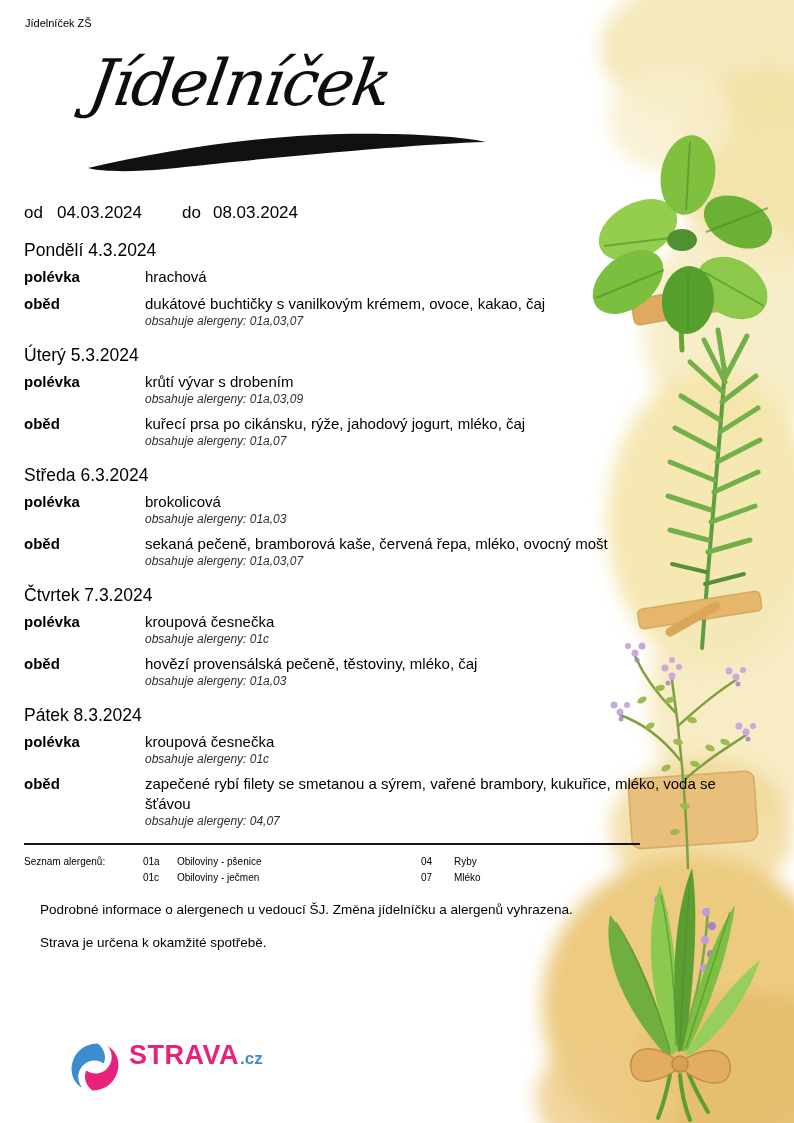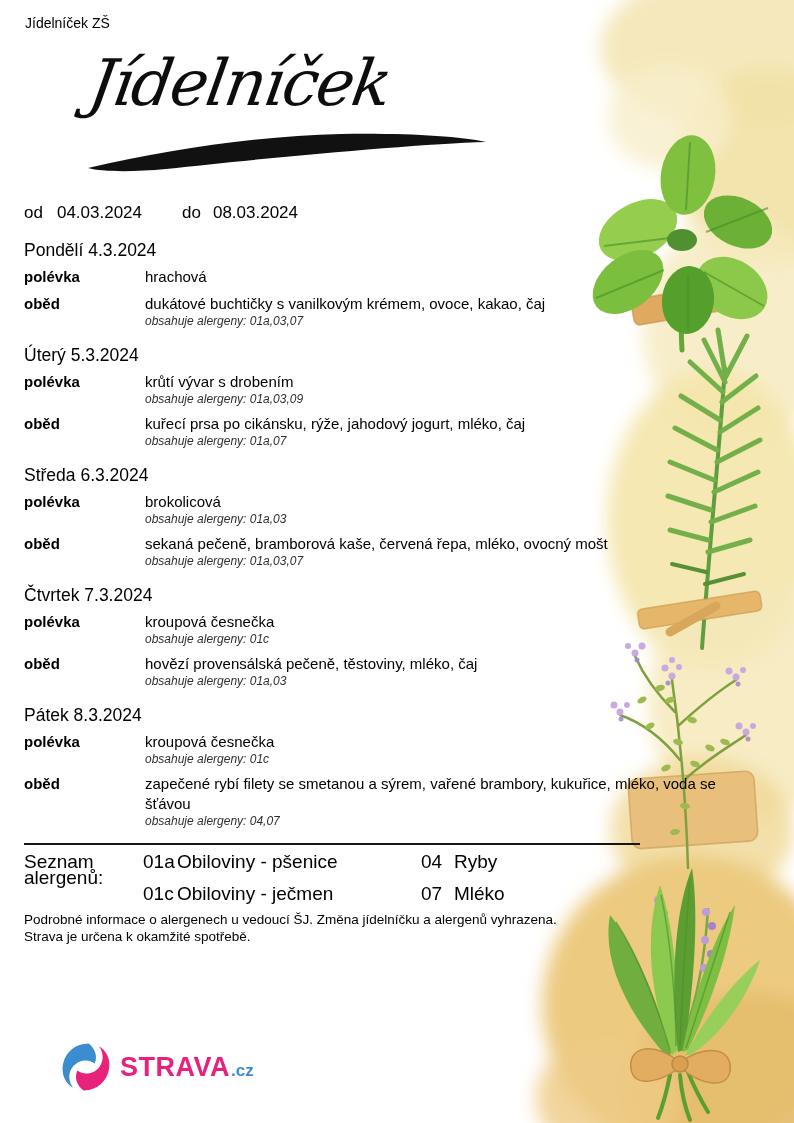"Jídelníček ZŠ" .corner-label { font-size: 14px -> 11px }
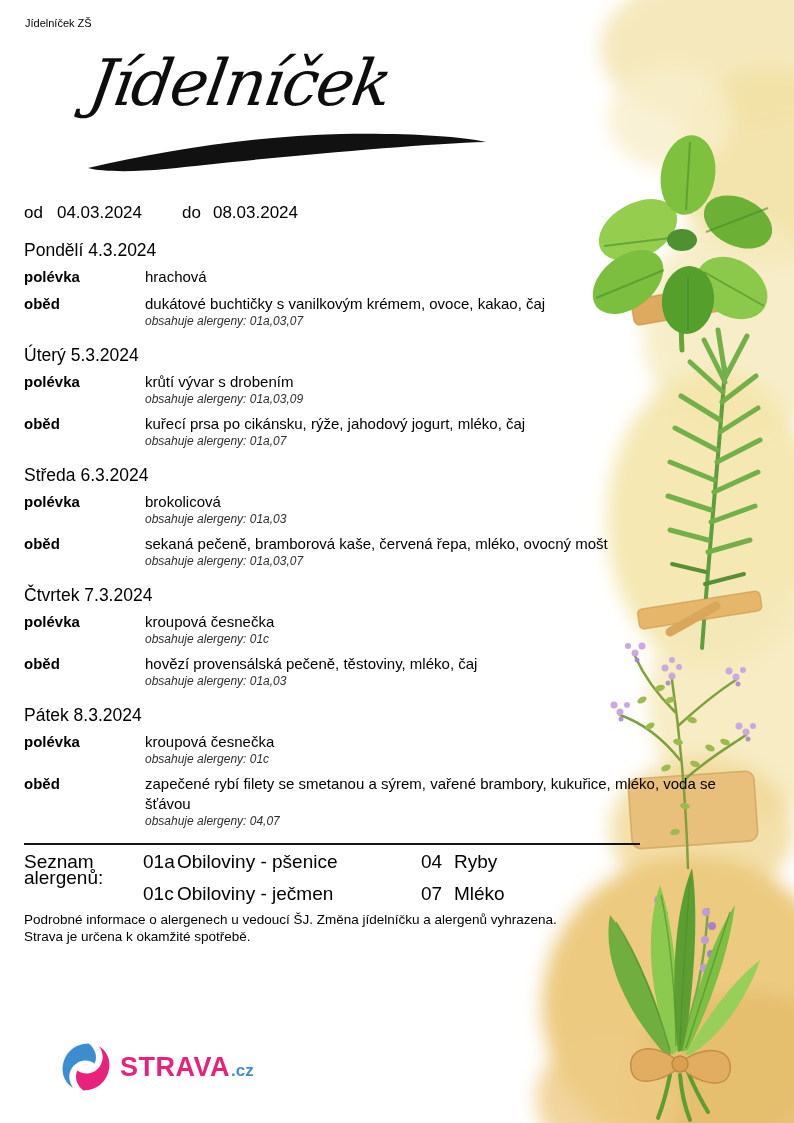"Seznam alergenů:" .legend { font-size: 19px -> 10px }
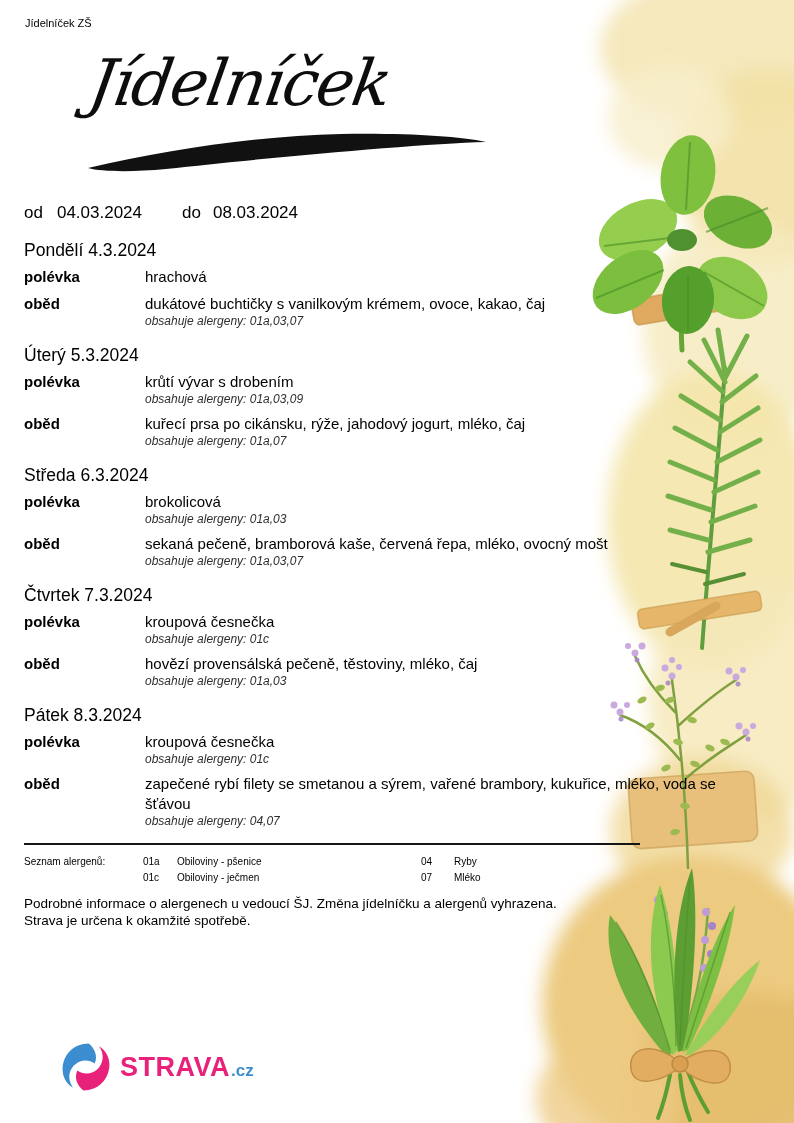"Podrobné informace o alergenech u" .notes p { margin: 0 -> 16px }
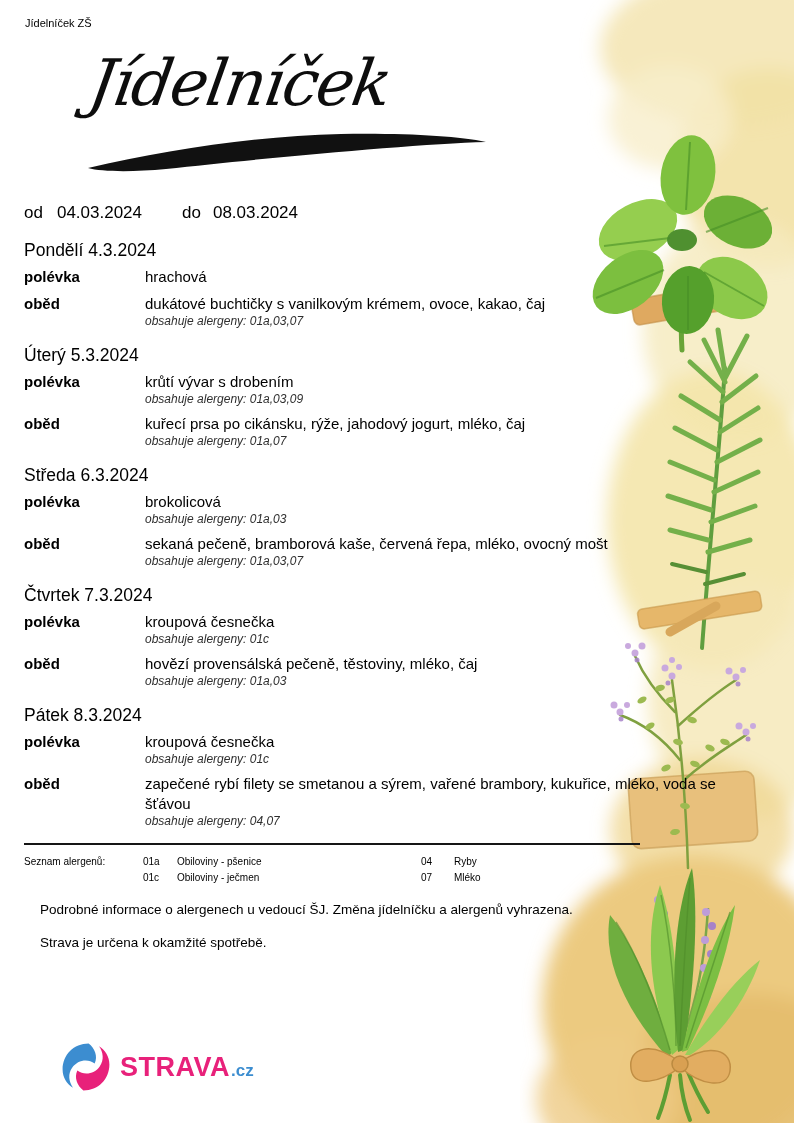"STRAVA" .logo { align-items: center -> none; left: 60px -> 69px }
